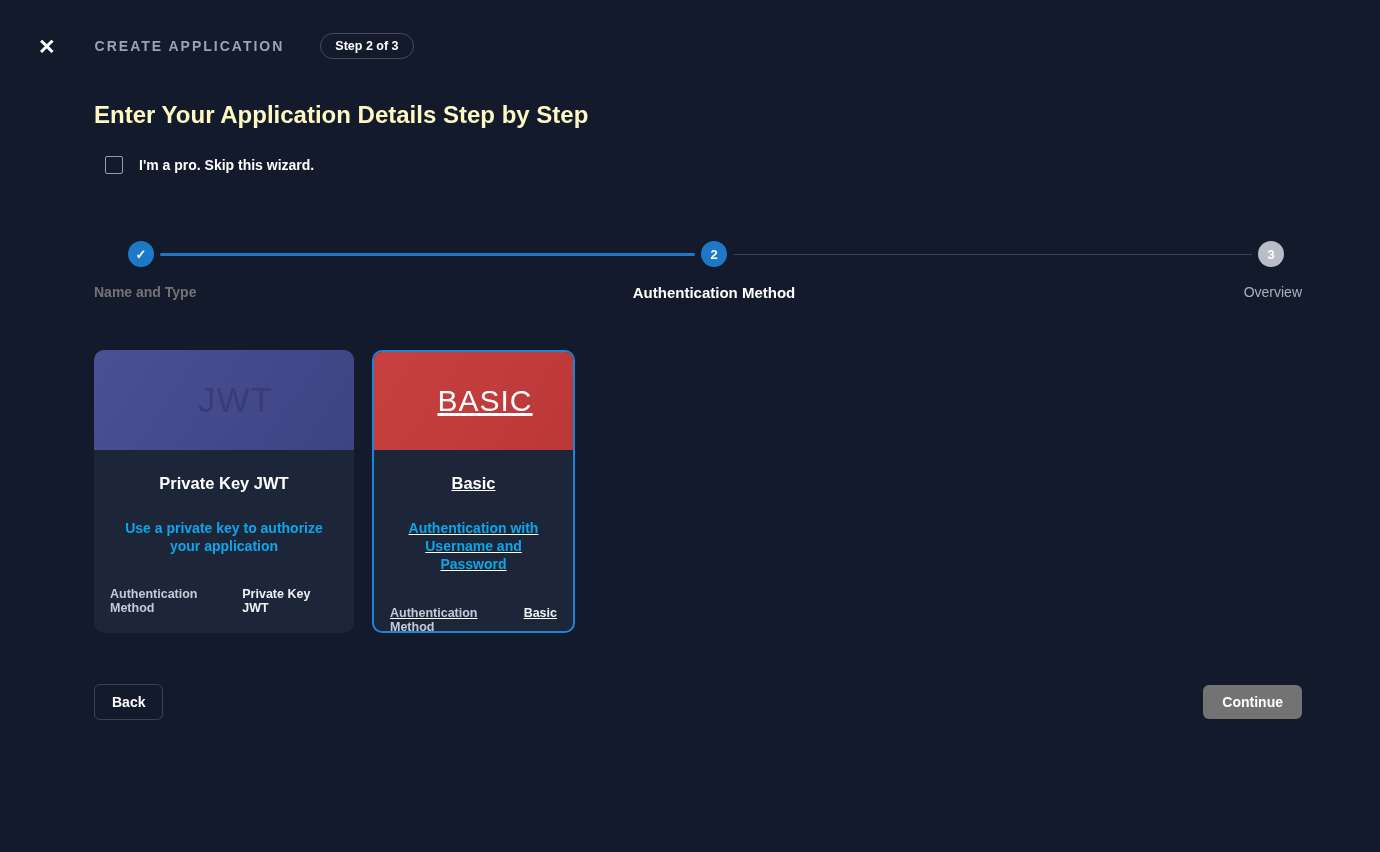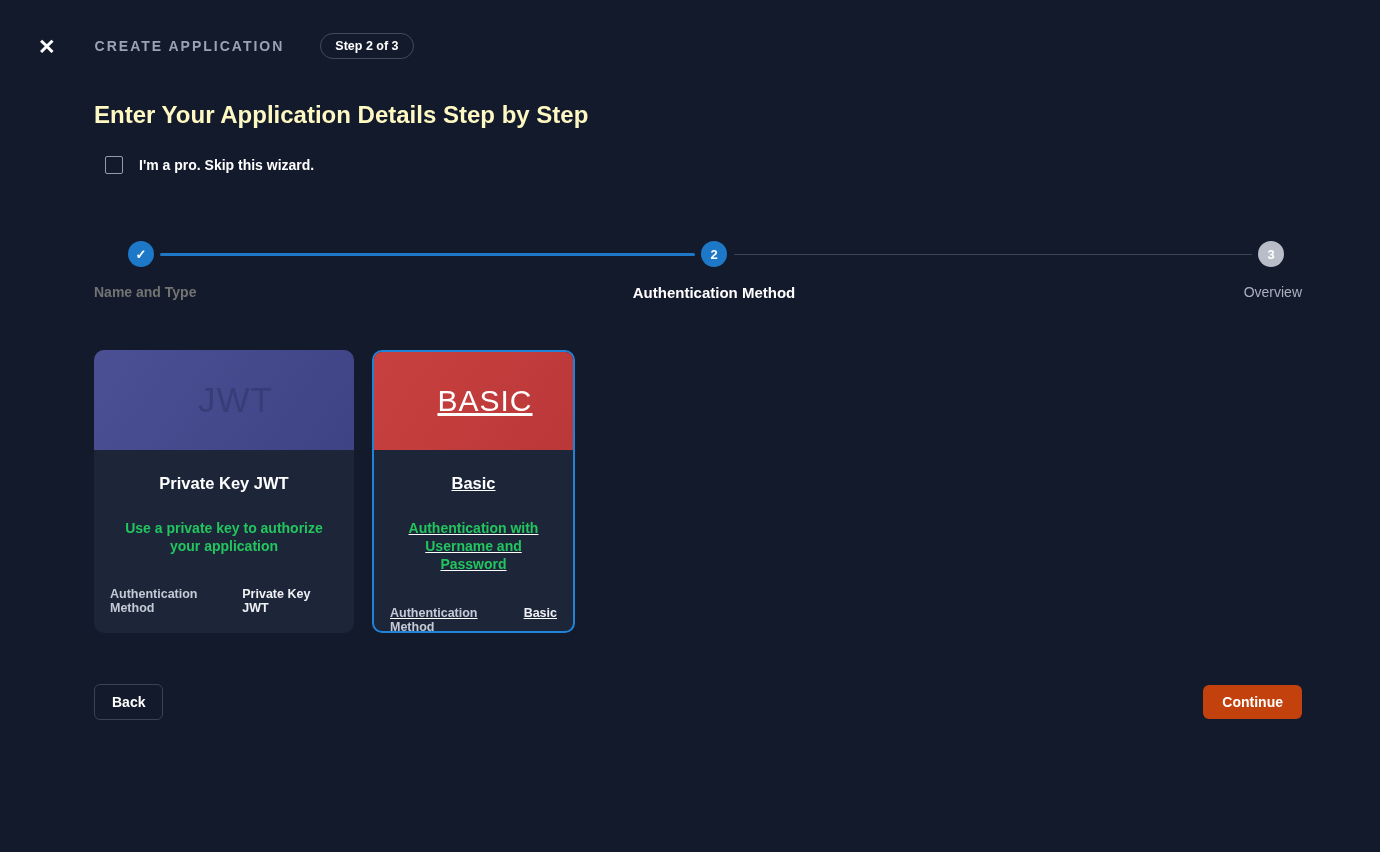"Use a private key to" .card-desc { color: #22c55e -> #0ea5e9 }
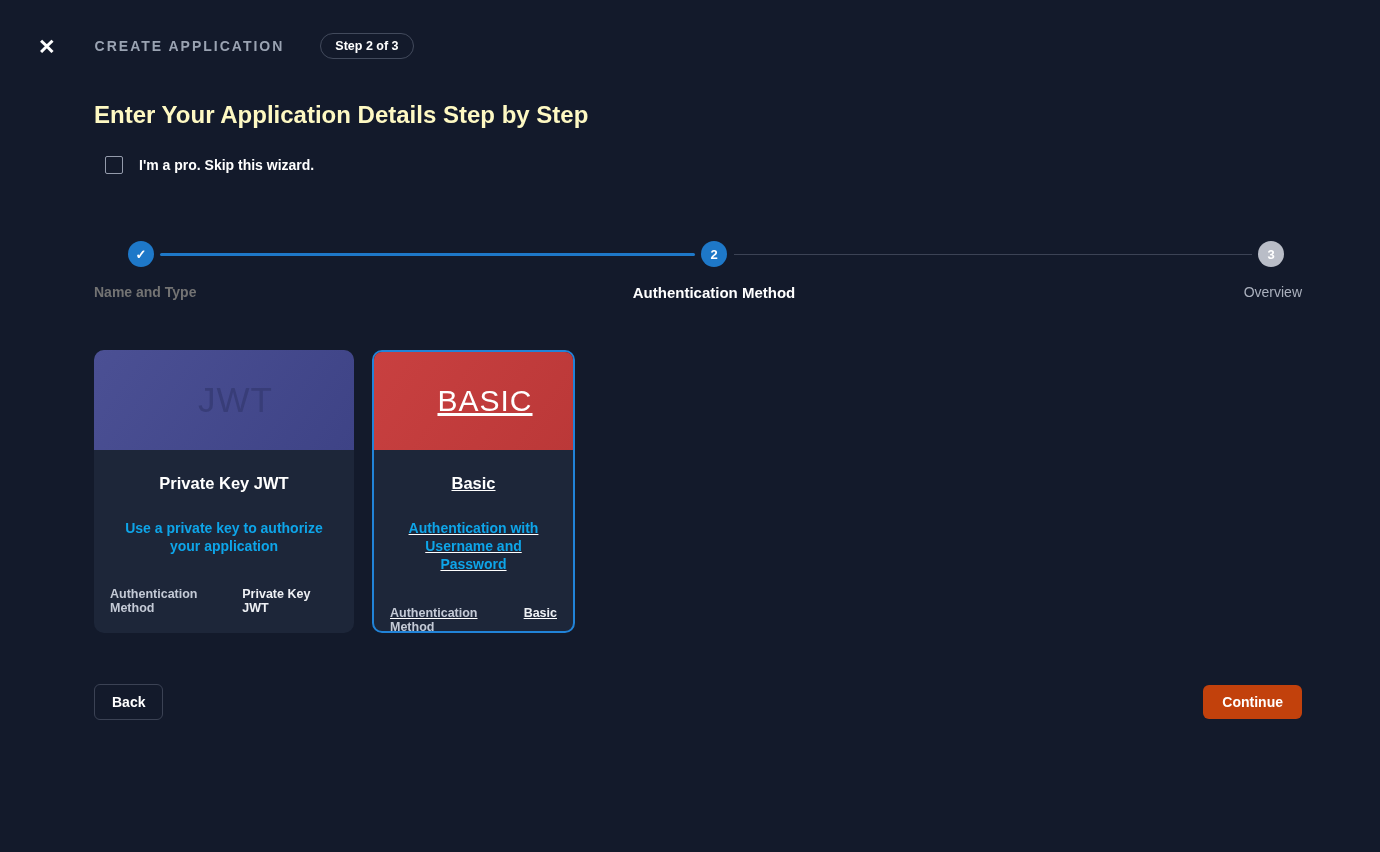"Continue" .btn-continue { background: #c2410c -> #737373 }
